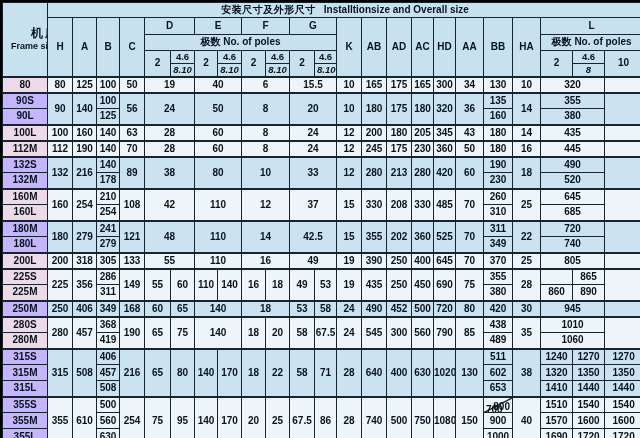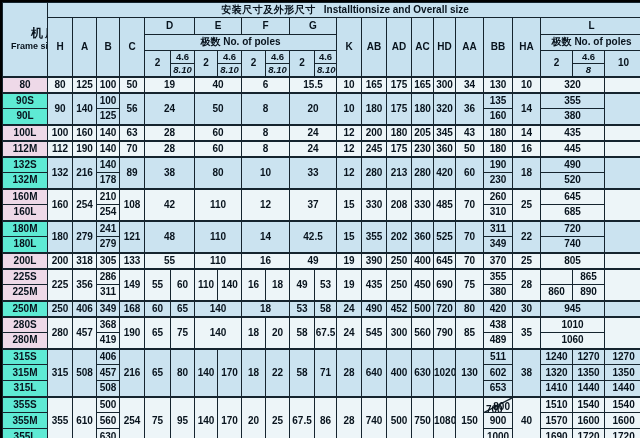"90S" .lab-blue { background: #5eead4 -> #c4b5fd }
